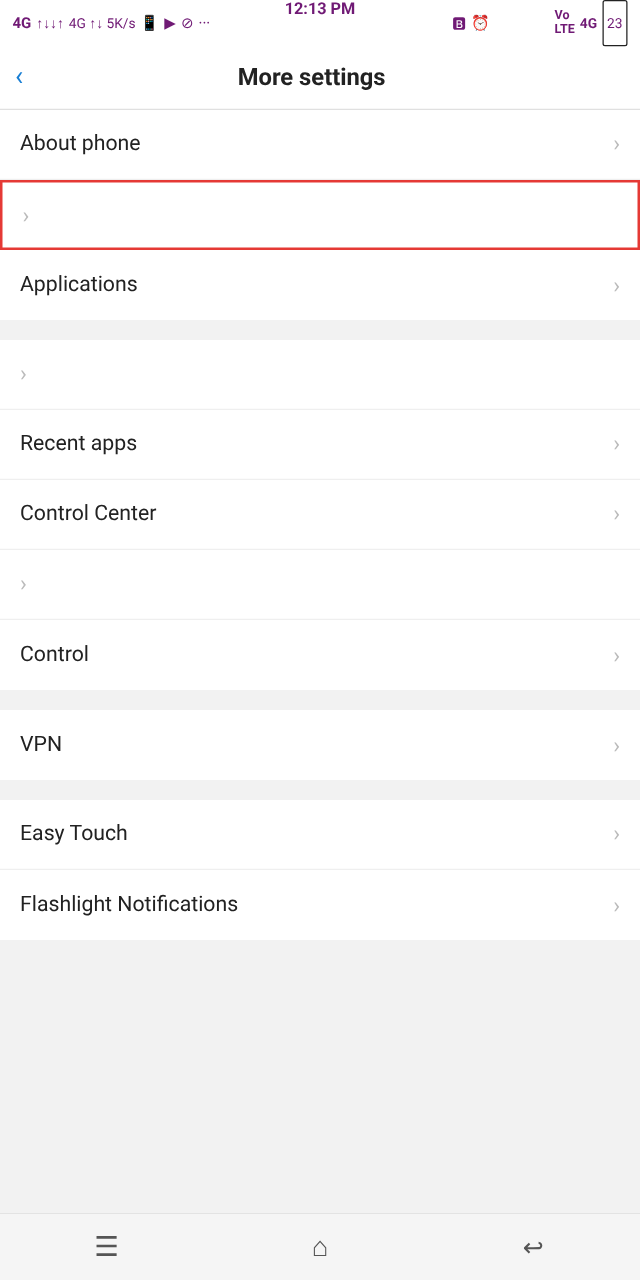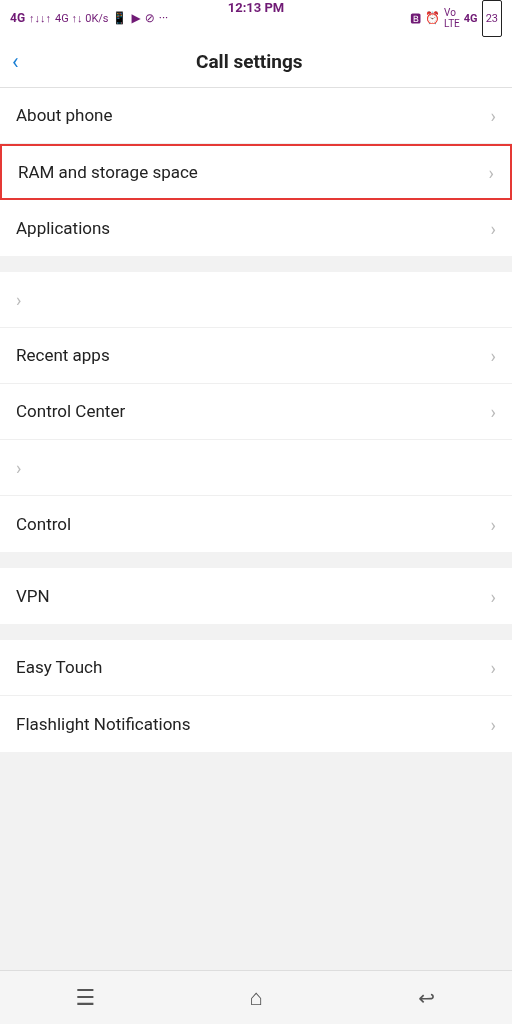"4G ↑↓ 0K/s" span { text: 0K/s -> 5K/s }
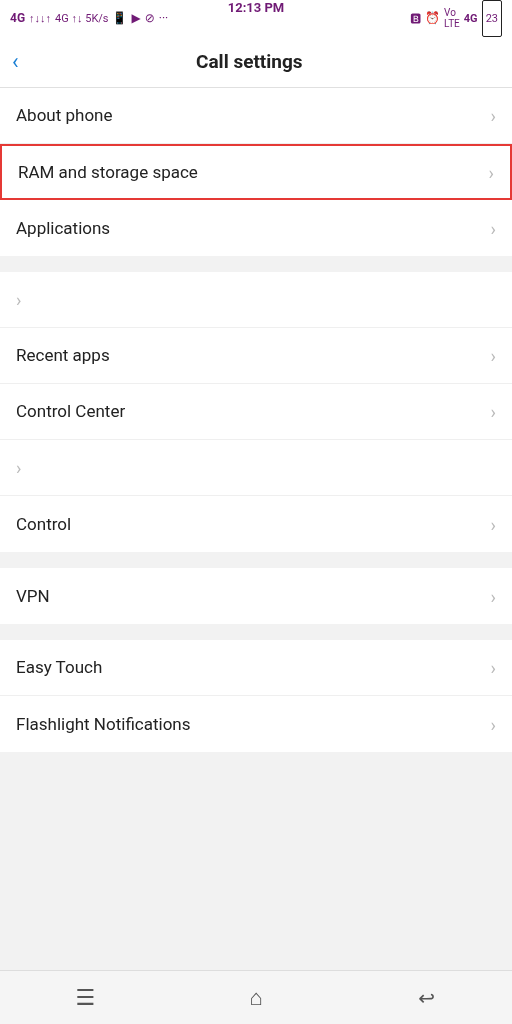"Vo" span { font-weight: normal -> bold; margin-left: none -> 48px }
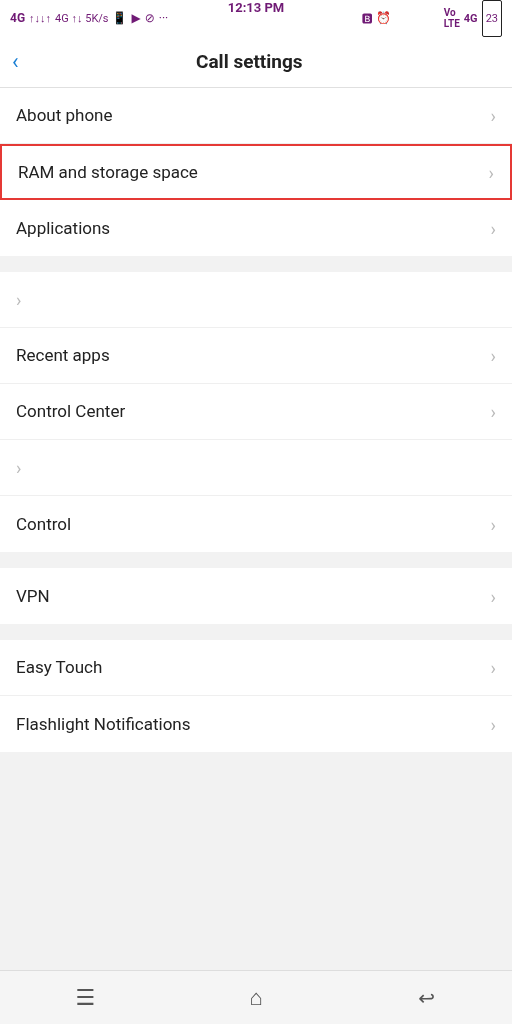"Call settings" span.header-title { text: Call -> More }
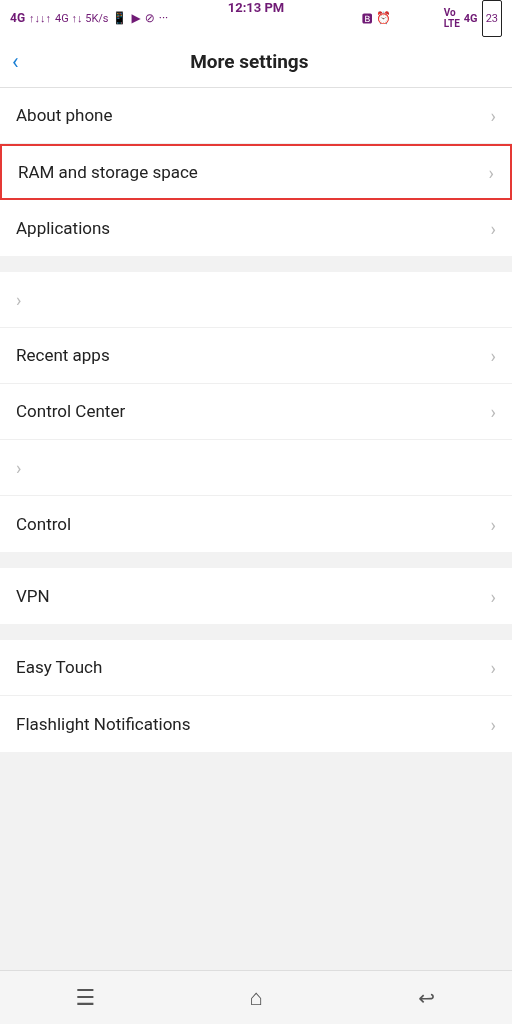"RAM and storage space" div.item-content { html: <div> <span>RAM and storage space</span> </div> -> none }
